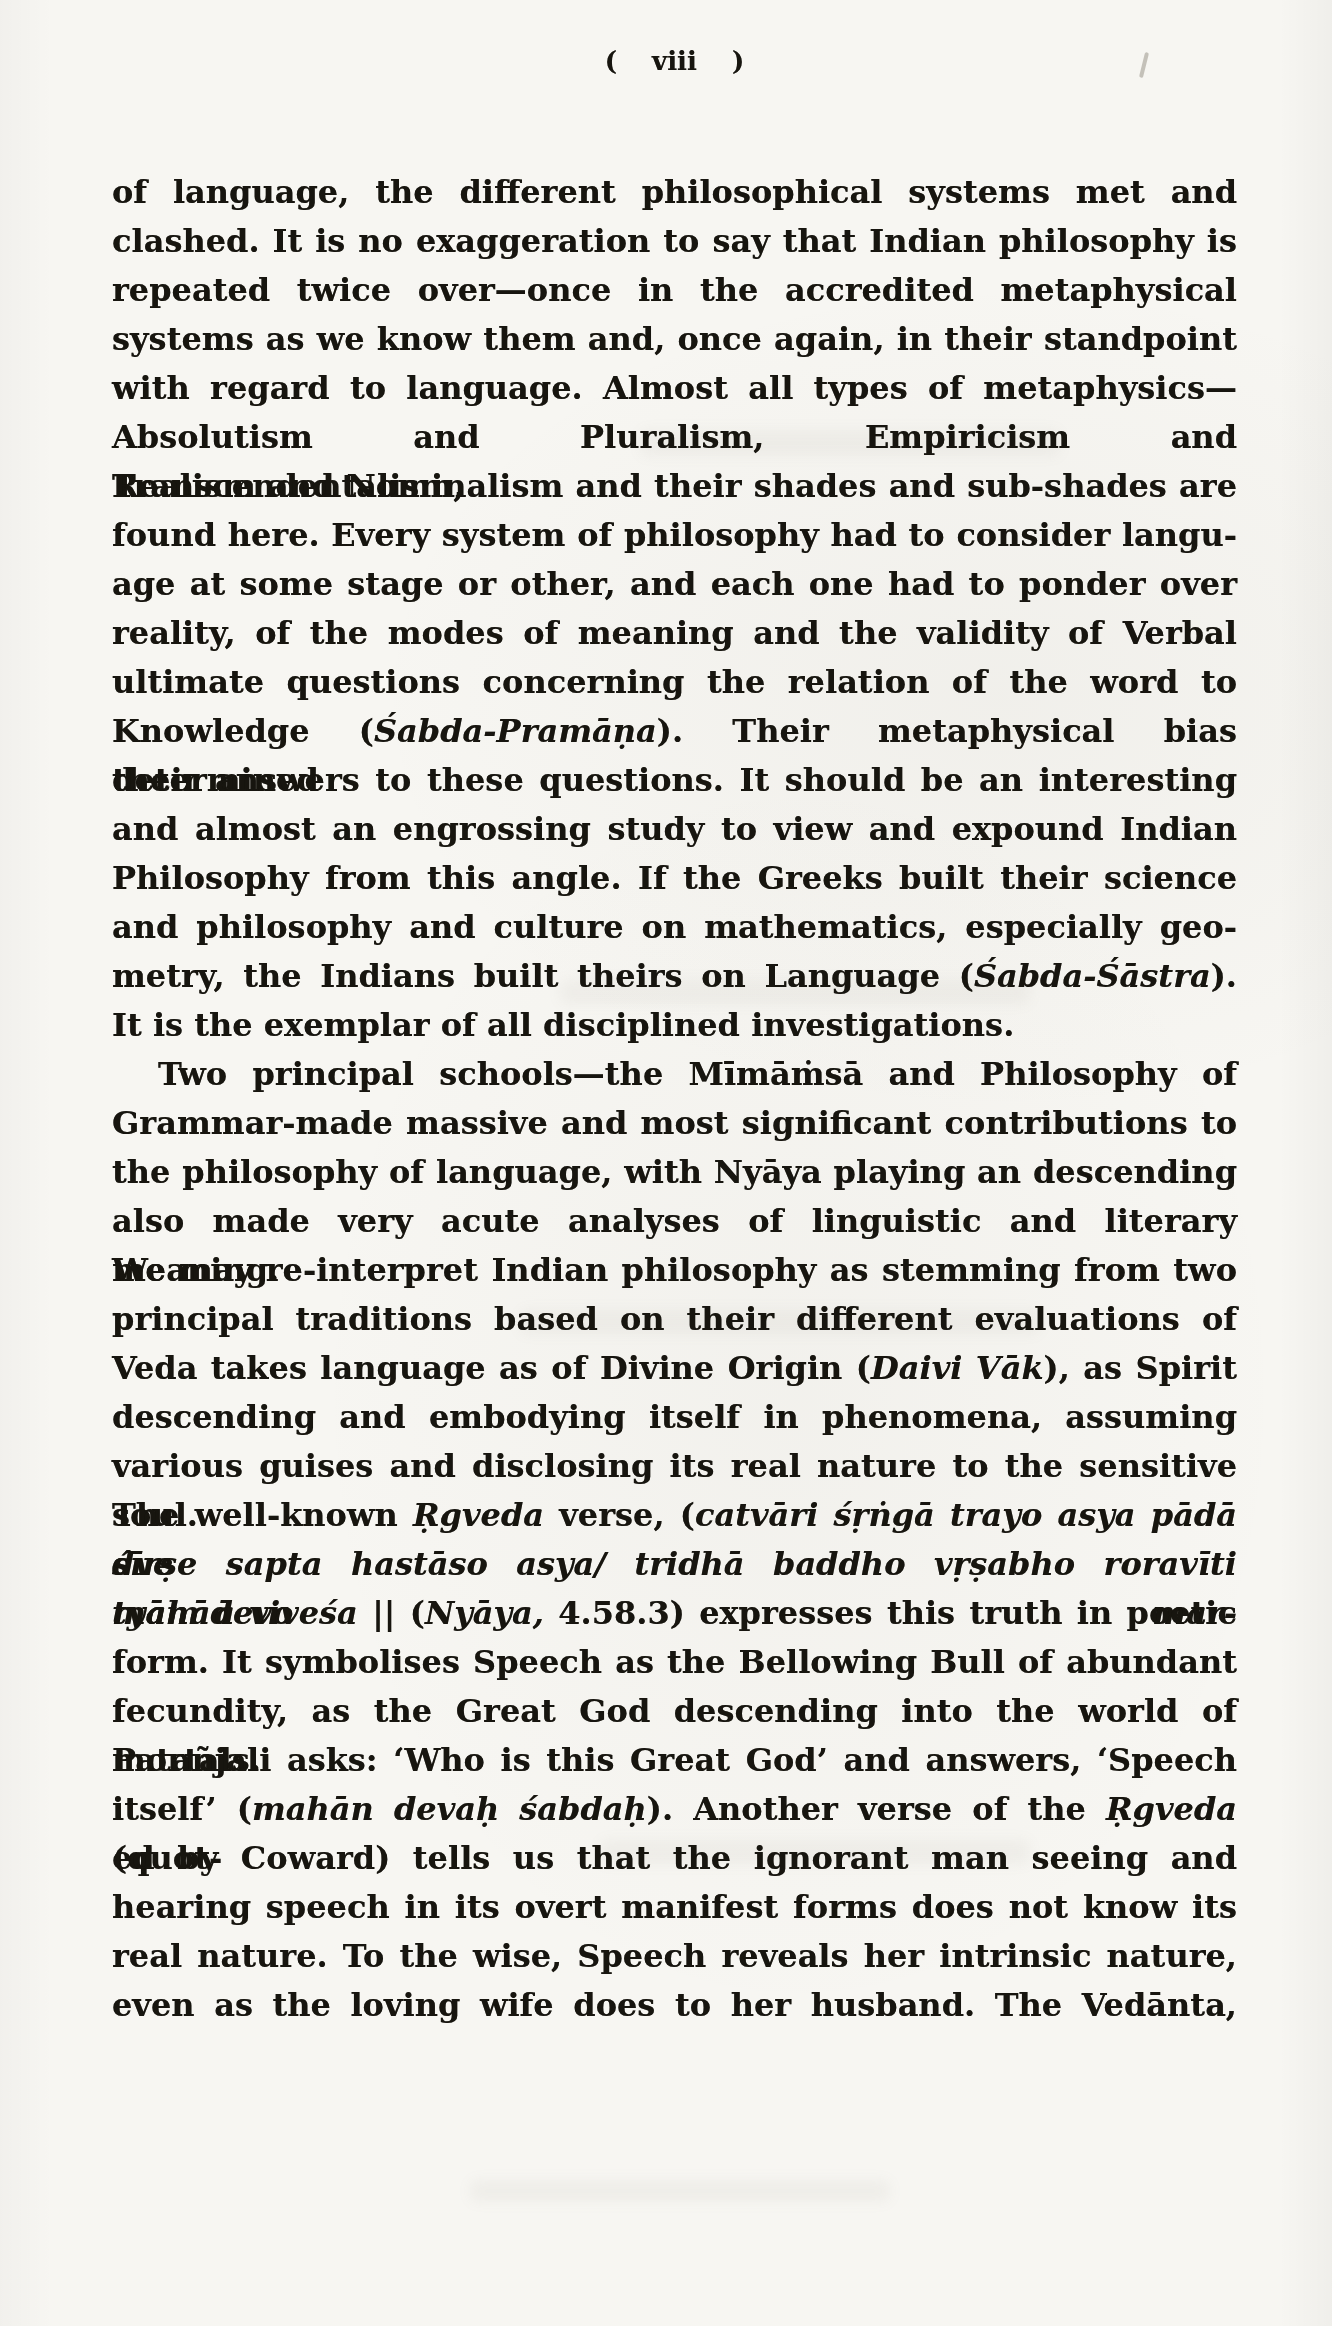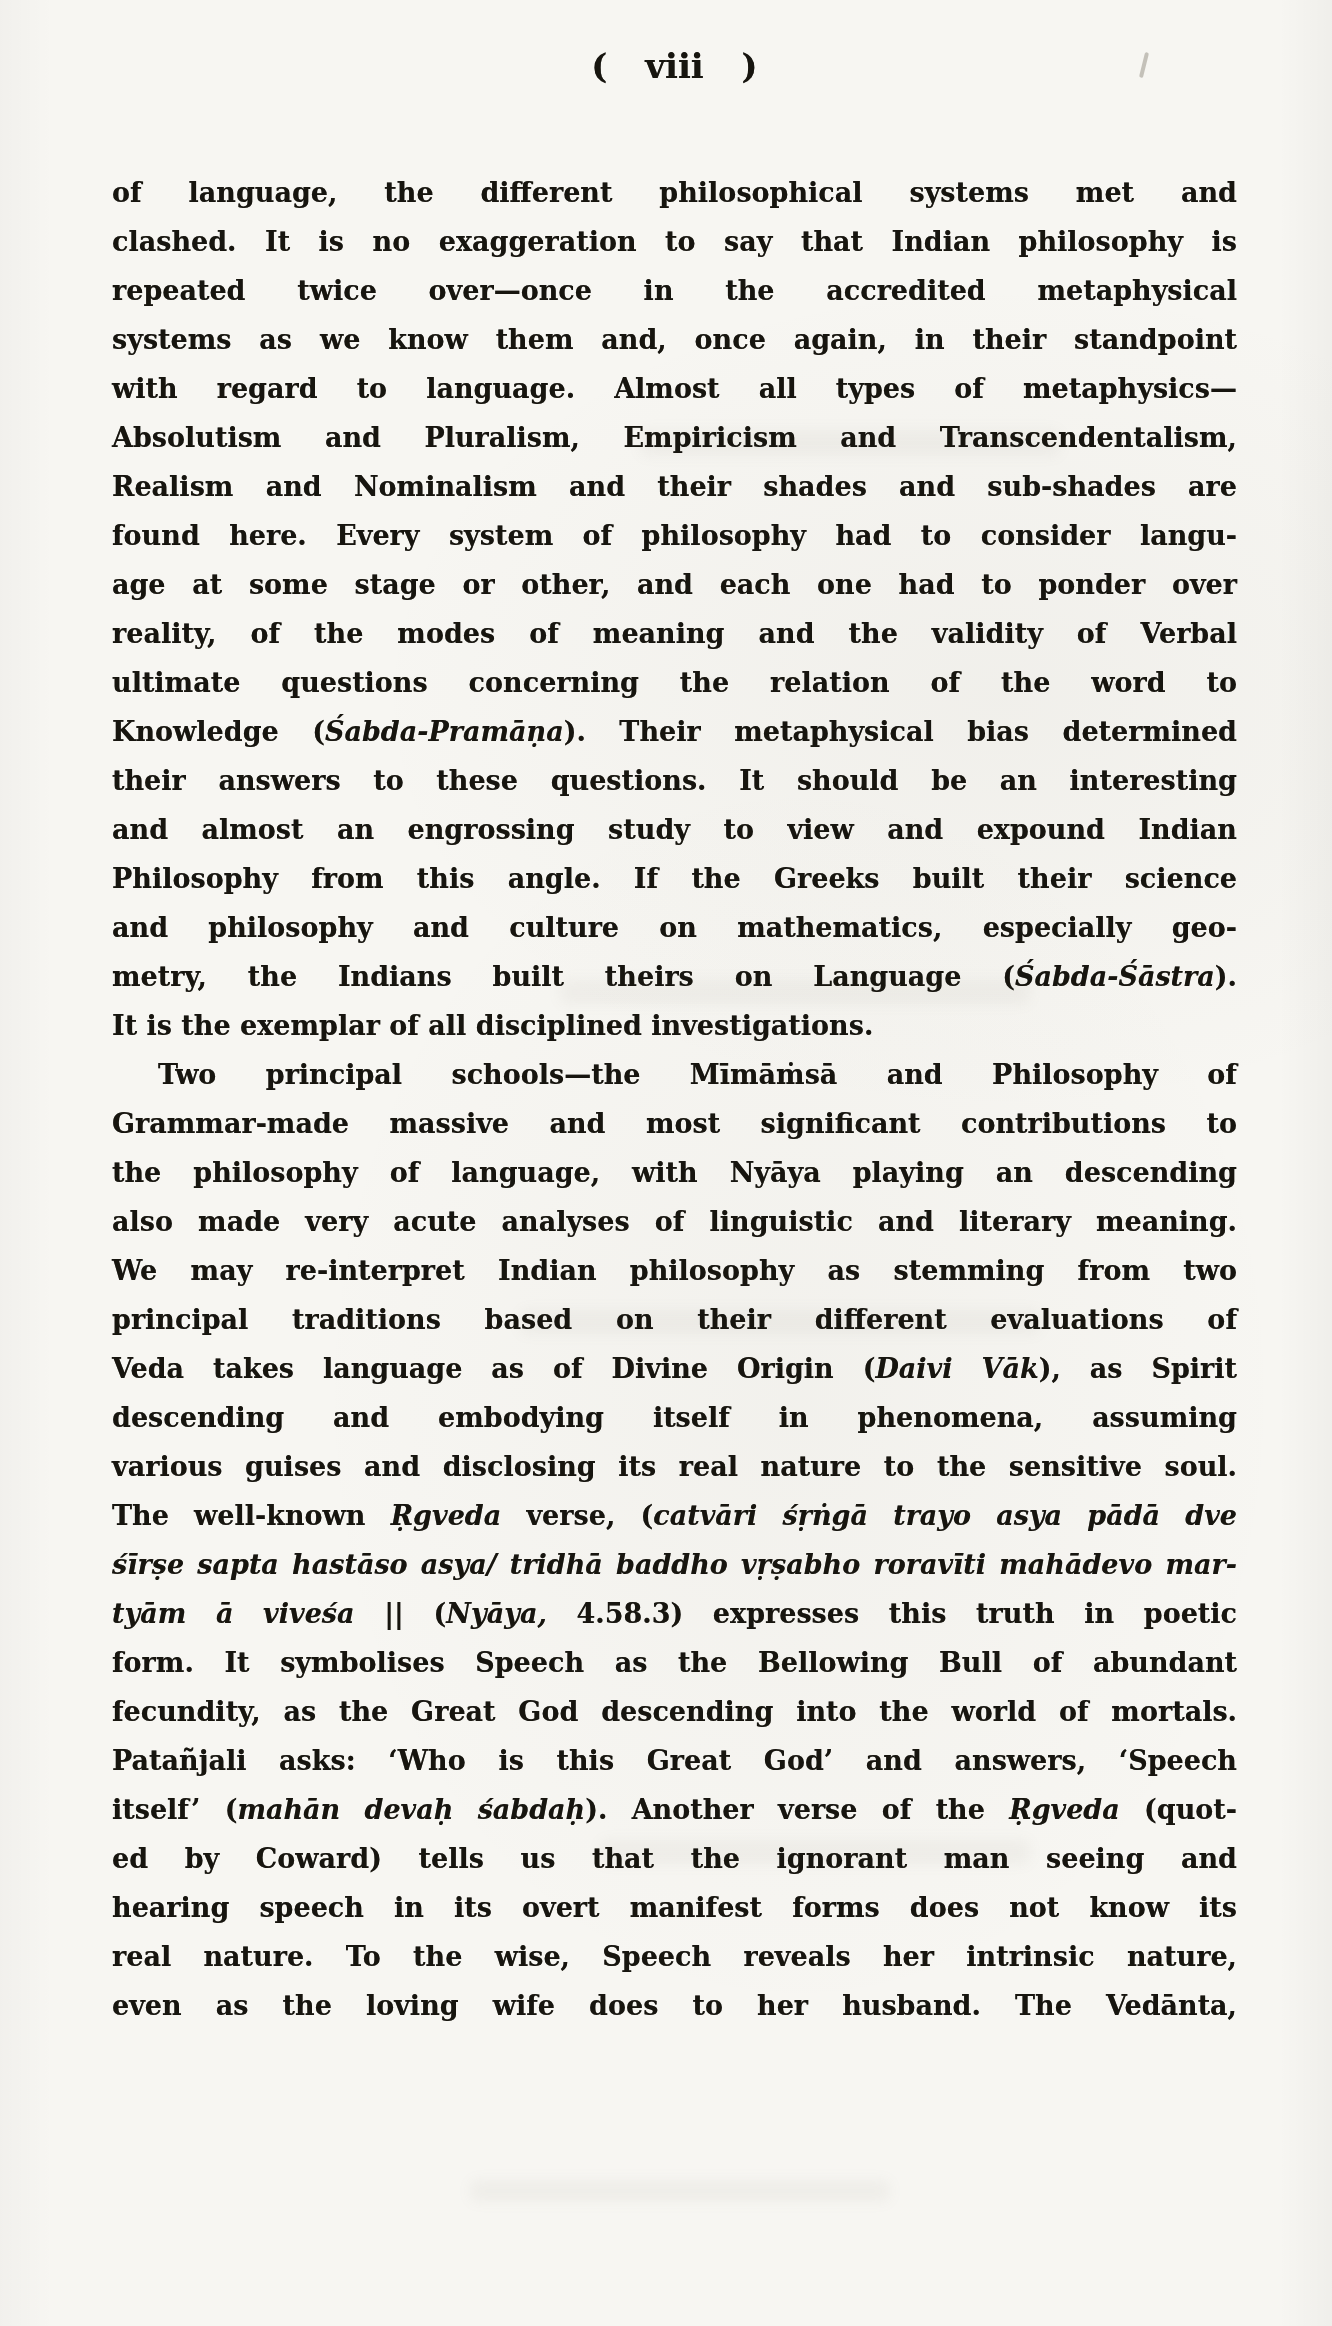"( viii )" .page-number { font-size: 34px -> 26px }
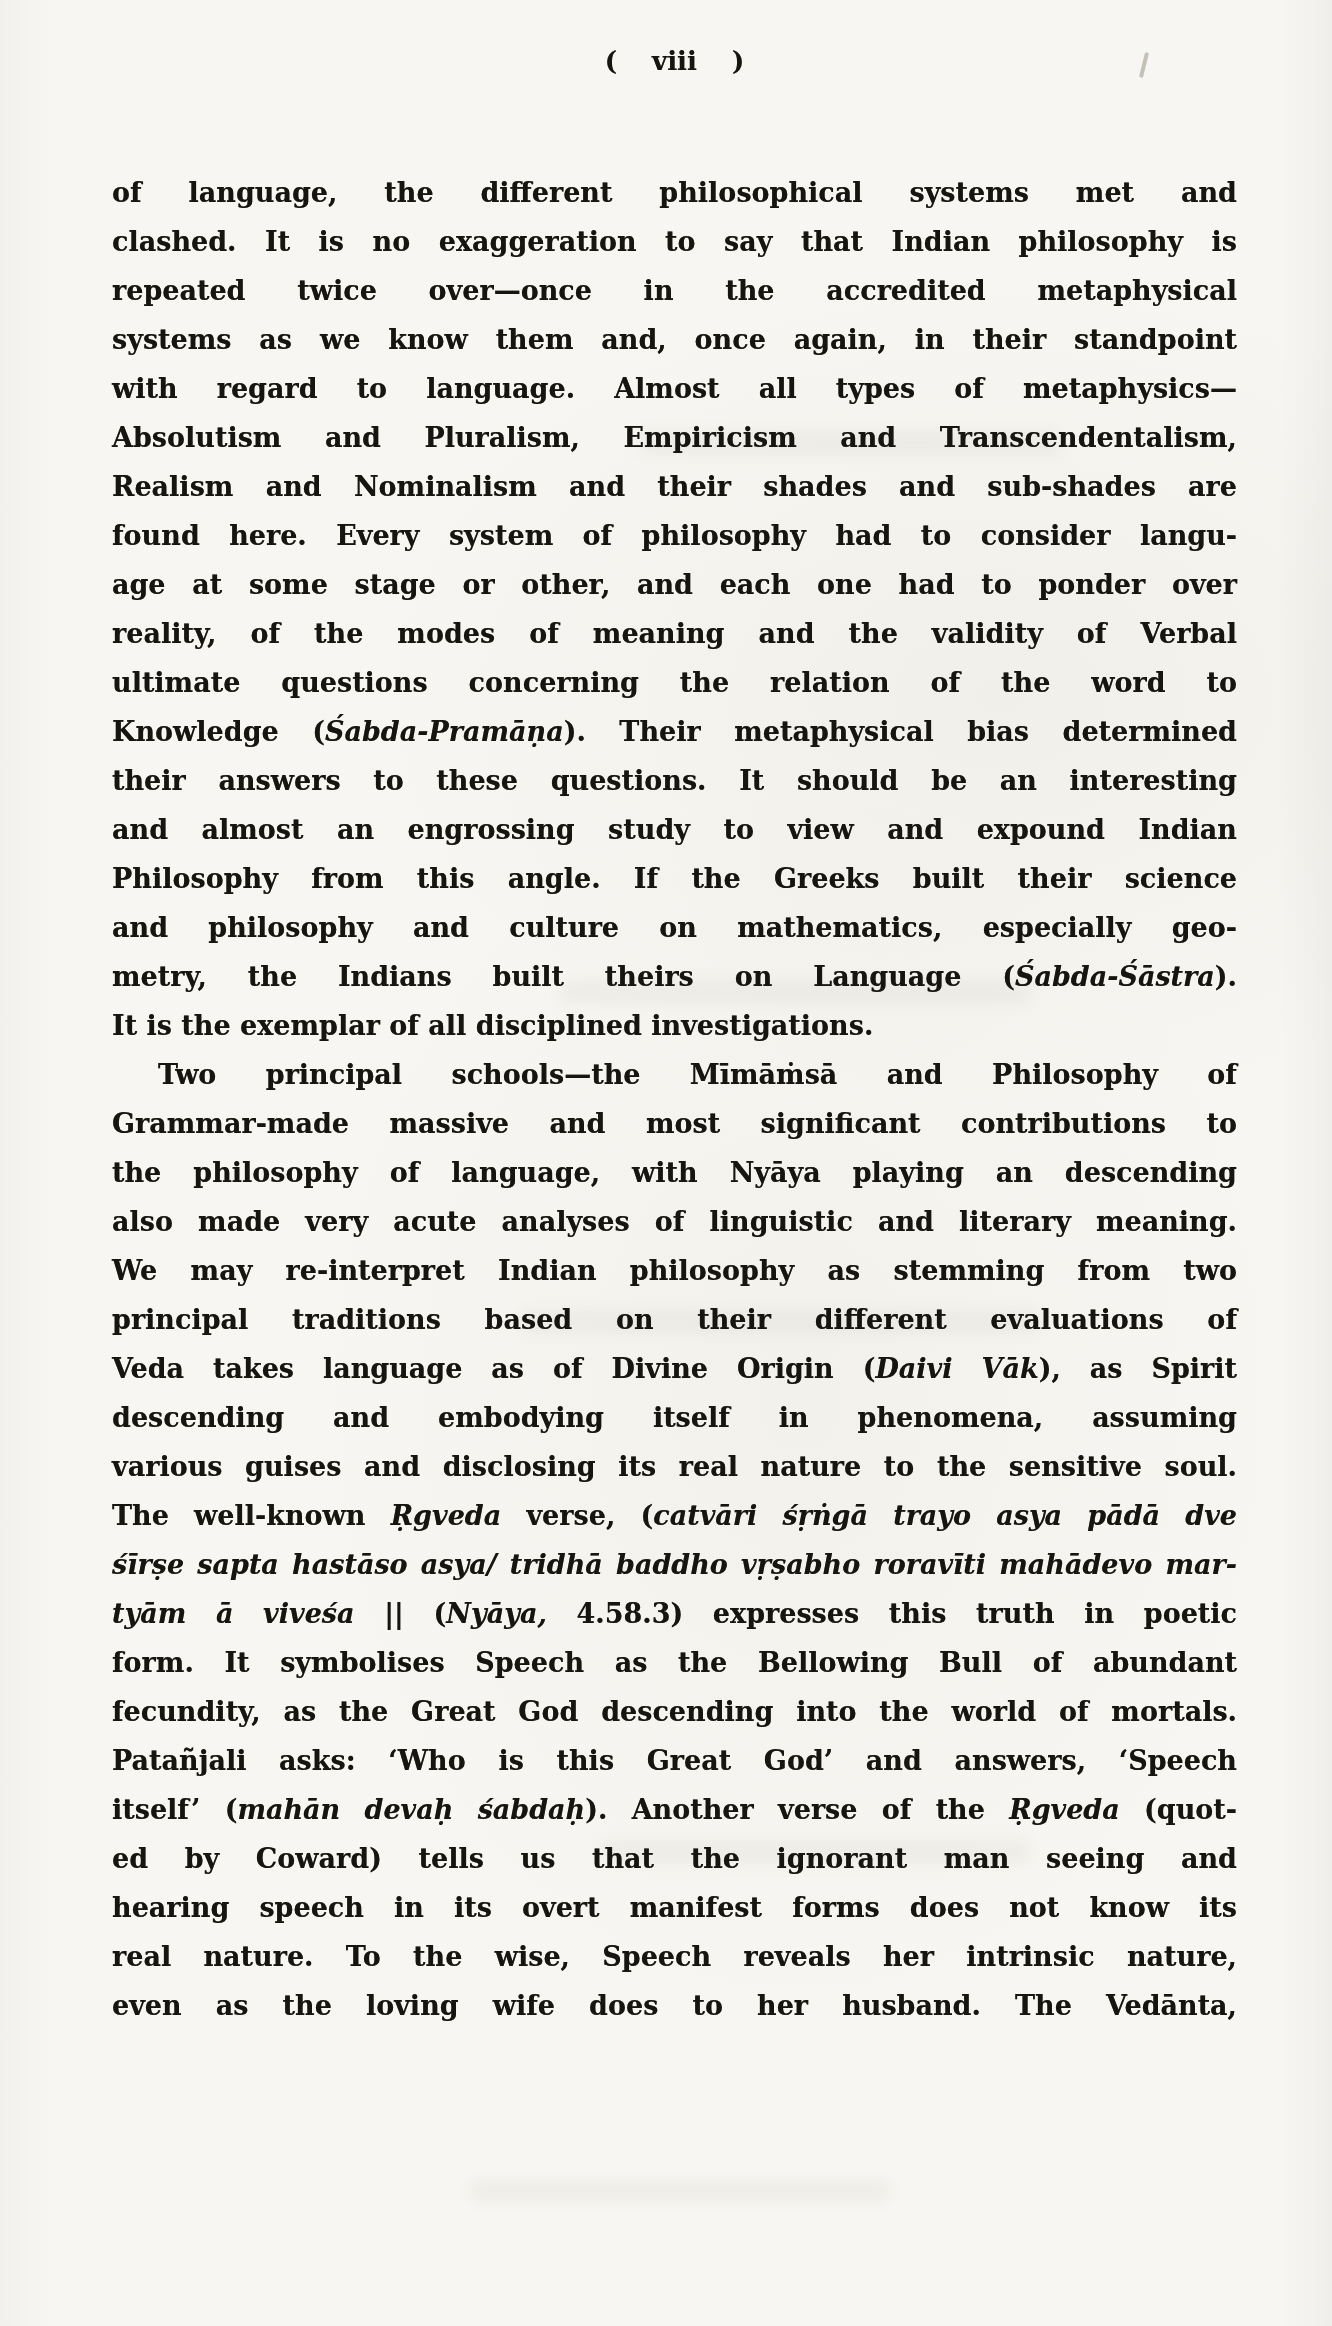"of language, the different philosophical" .text-block { font-size: 27px -> 32px }
